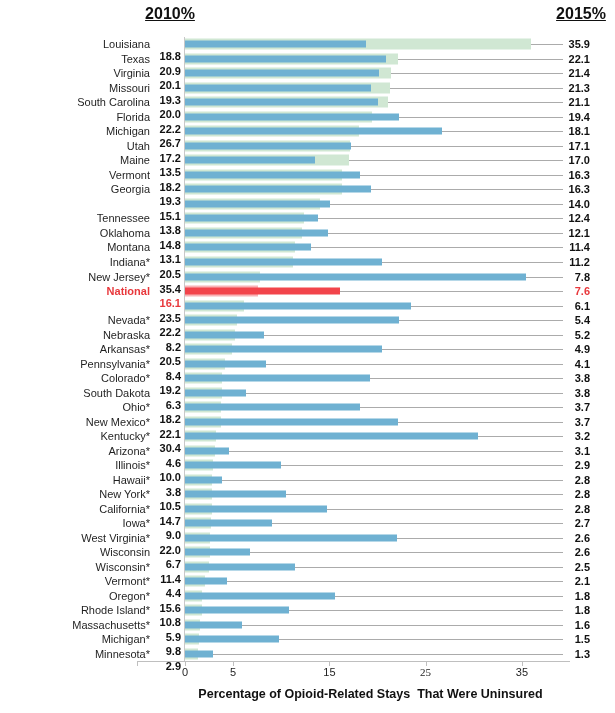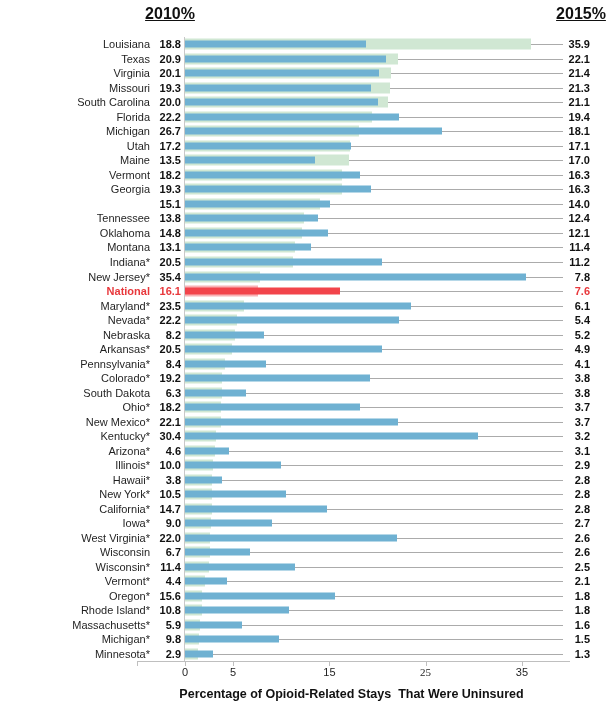"18.8" .v10 { top: 0 -> 12px }
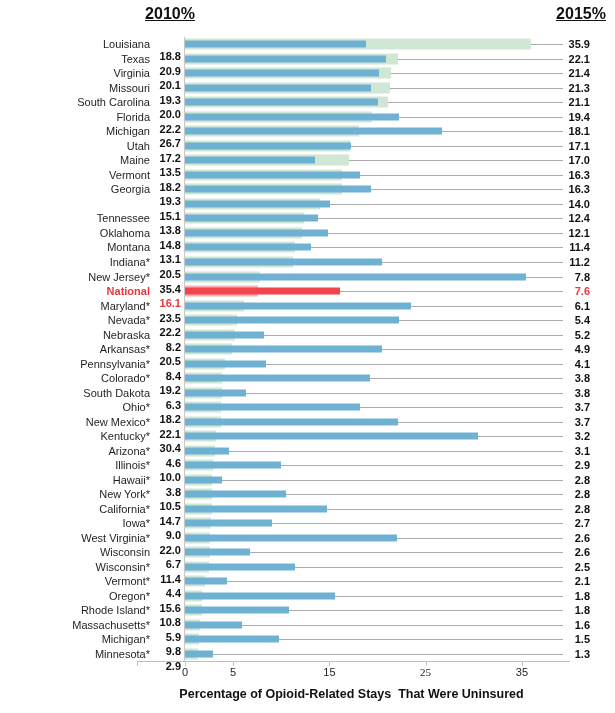"Maryland*" div.state { html: <div>Maryland*</div> -> none }
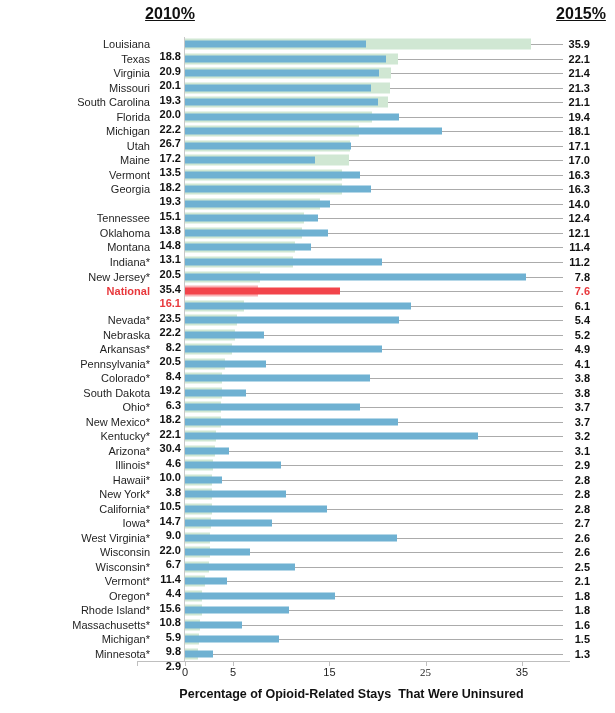"Percentage of Opioid-Related Stays That" .xtitle { left: 120px -> 139px }
